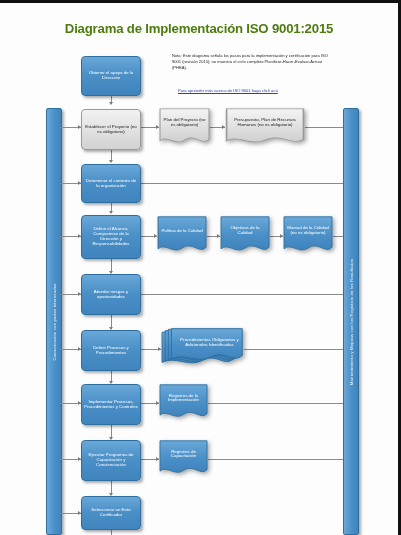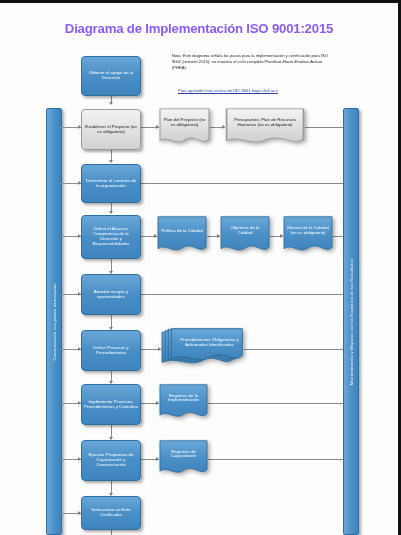"Diagrama de Implementación ISO 9001:2015" .title { color: #8b5cf6 -> #4d7c0f }
